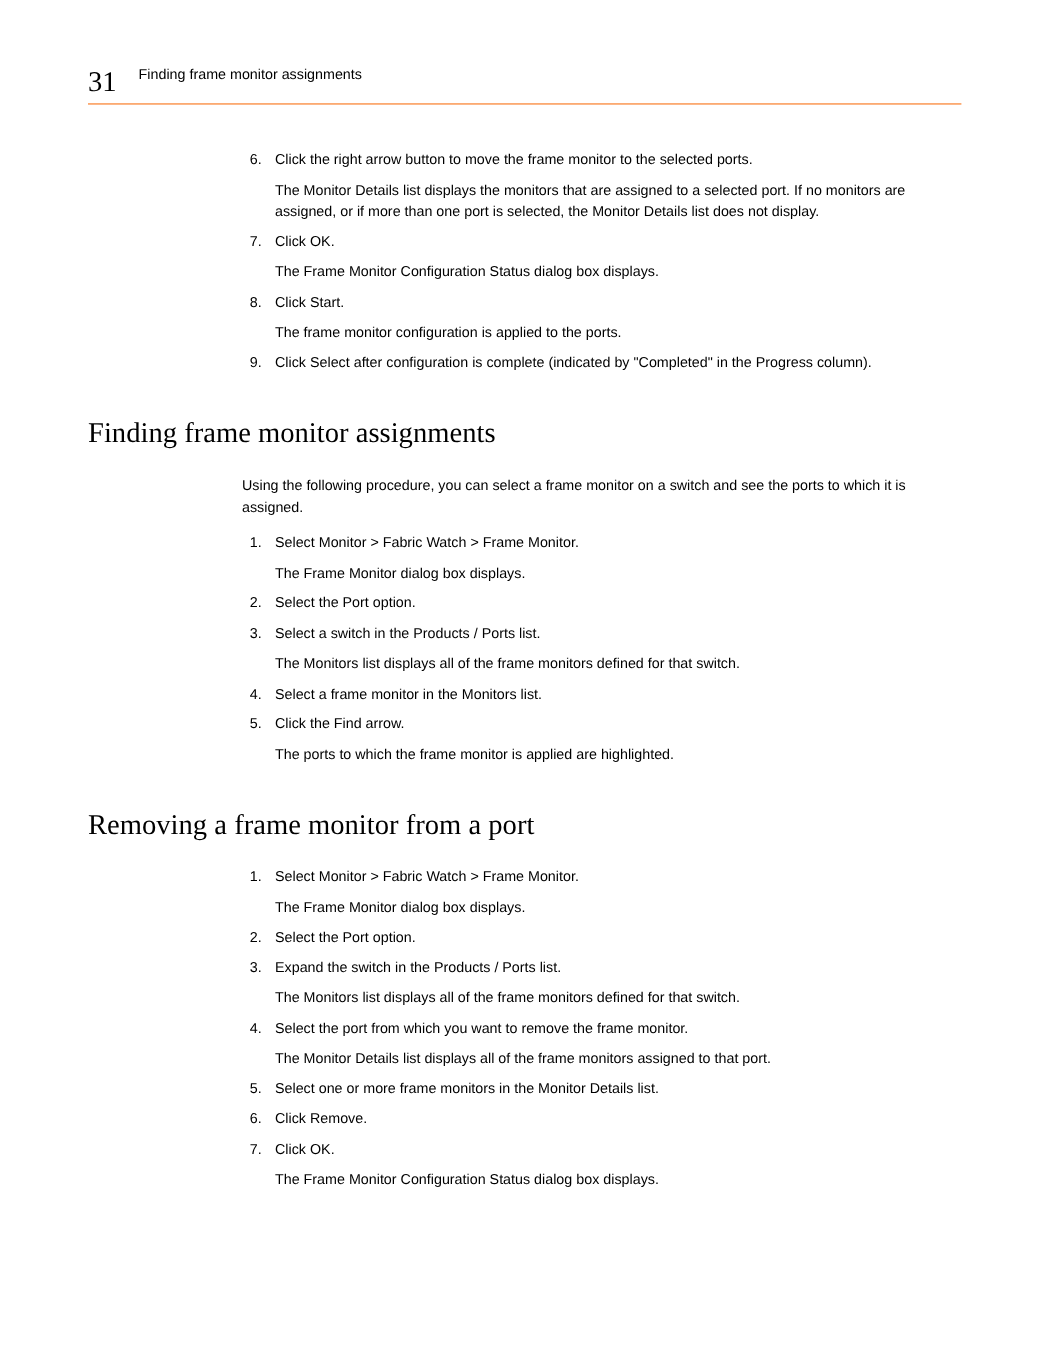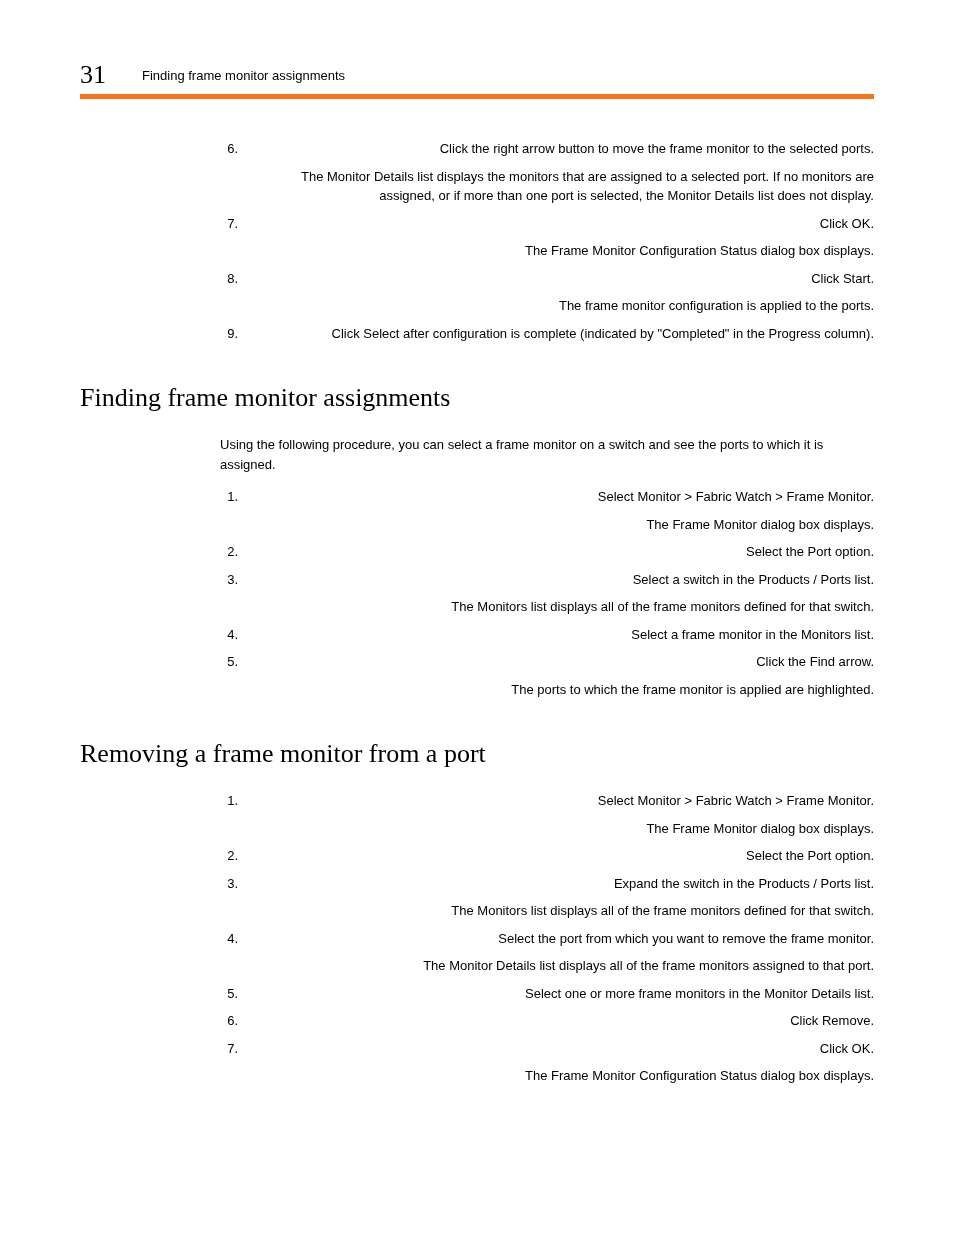"31" .header { align-items: center -> flex-start; border-bottom: 5px solid #f97316 -> 1px solid #f97316; gap: 36px -> 20px }
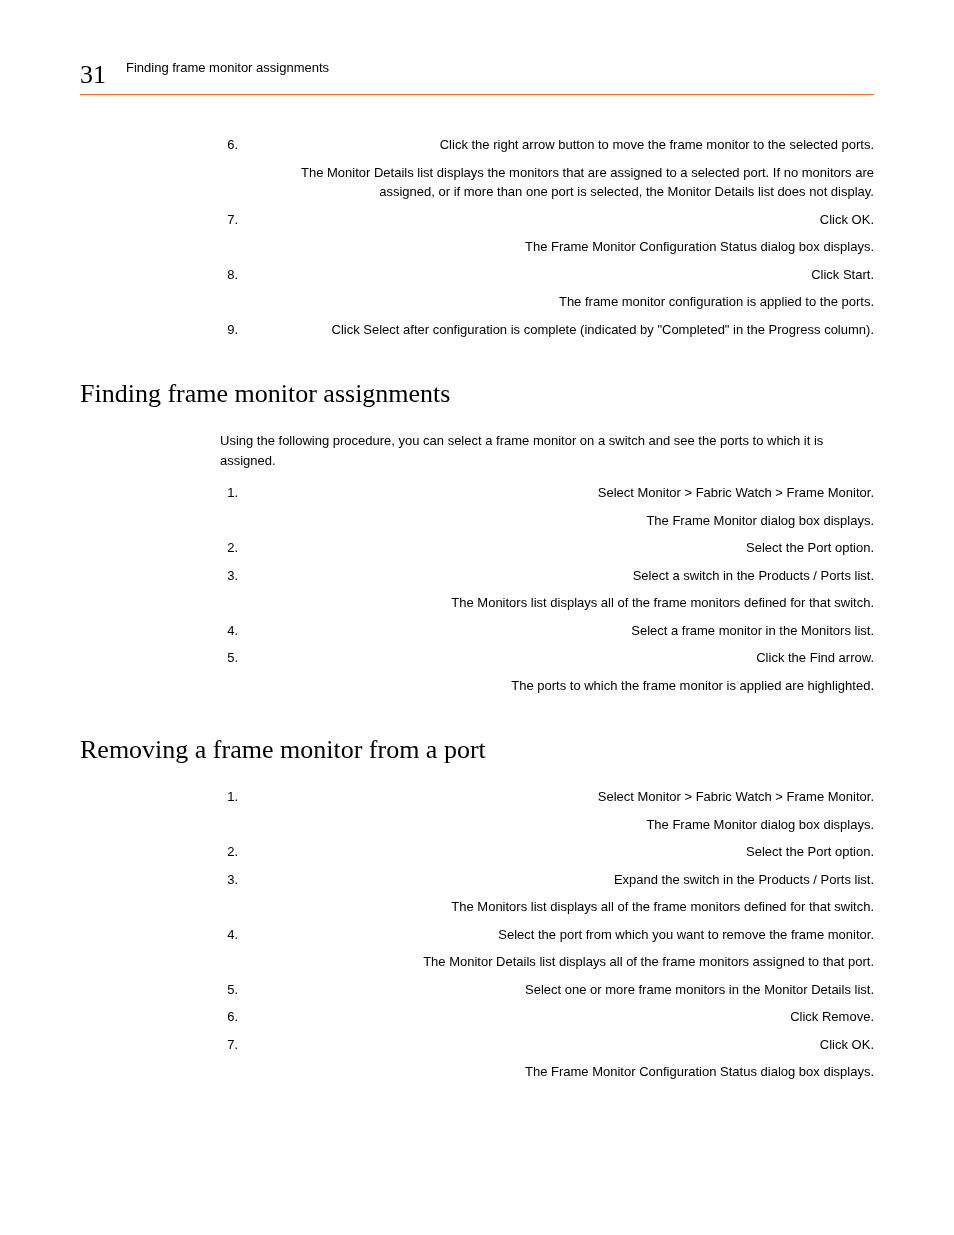"Click the right arrow button" .step .body { text-align: right -> none }
